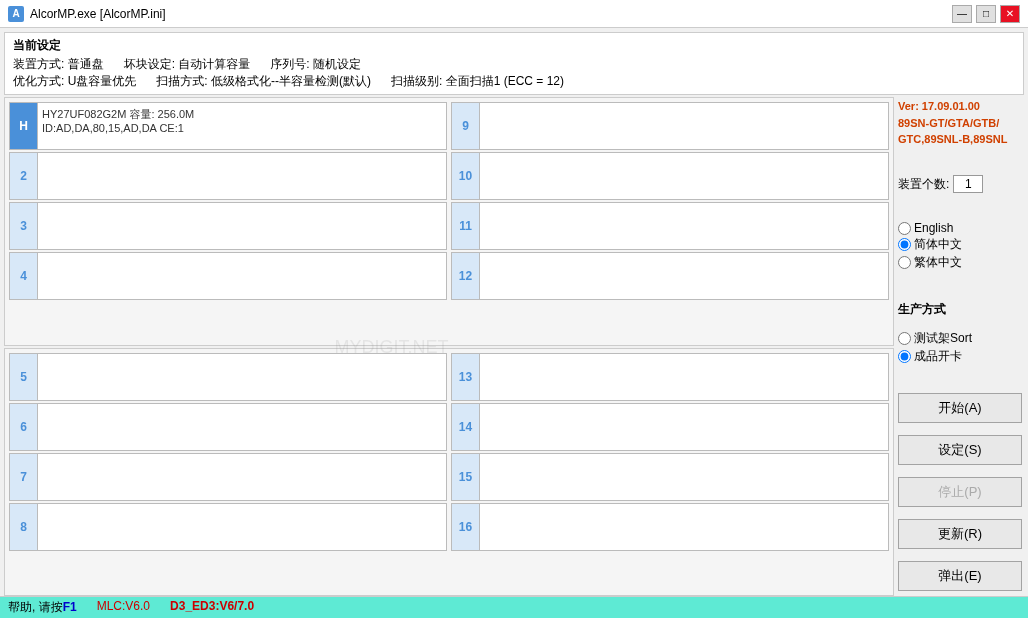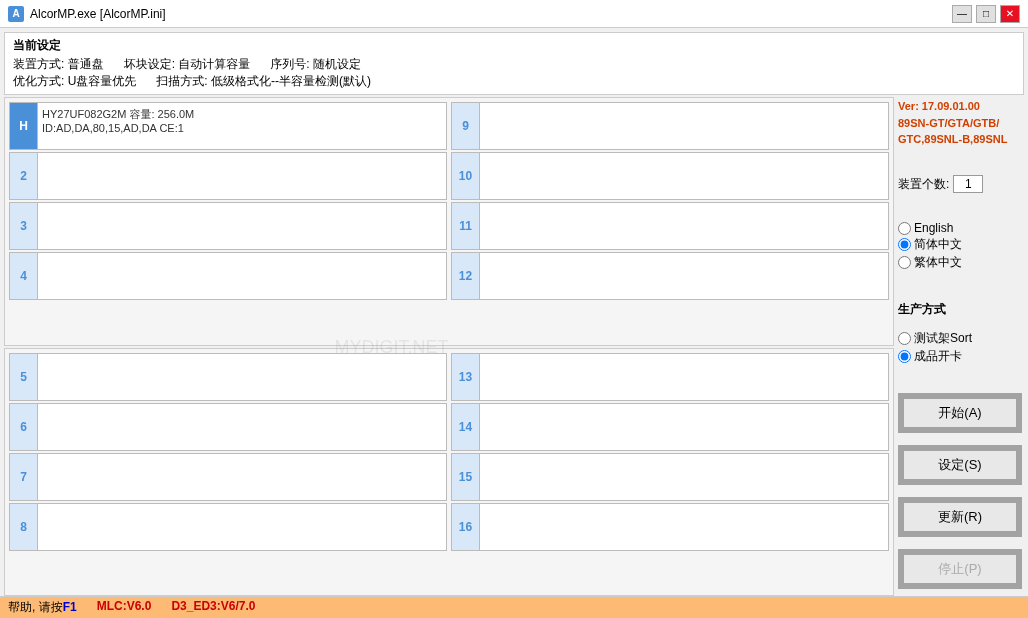"扫描级别: 全面扫描1 (ECC = 12)" span { html: none -> <span>扫描级别: 全面扫描1 (ECC = 12)</span> }
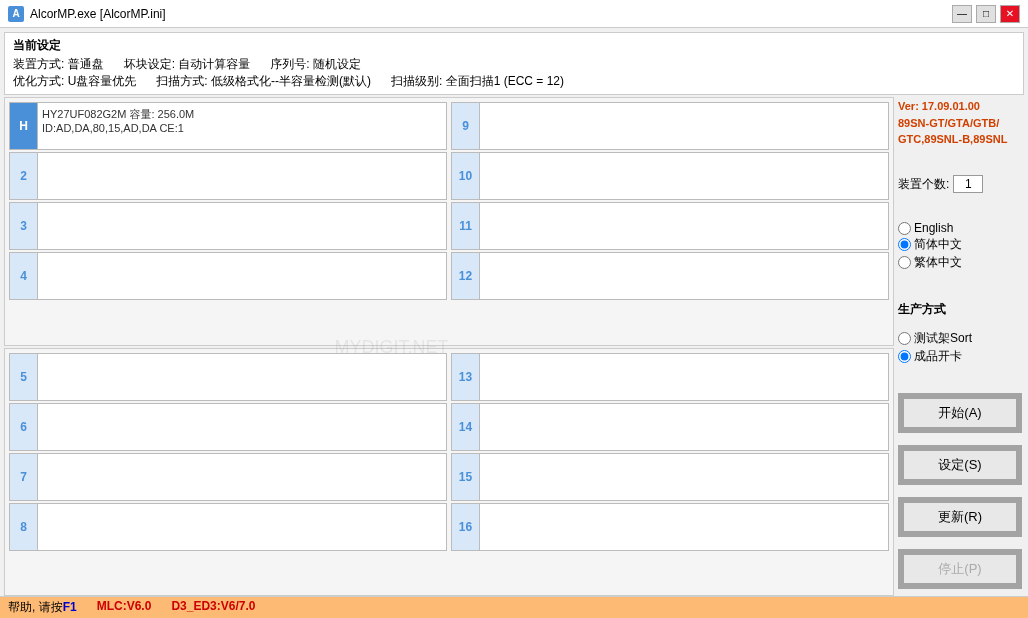"开始(A)" .action-btn { border: 6px solid #a3a3a3 -> 1px solid #a3a3a3 }
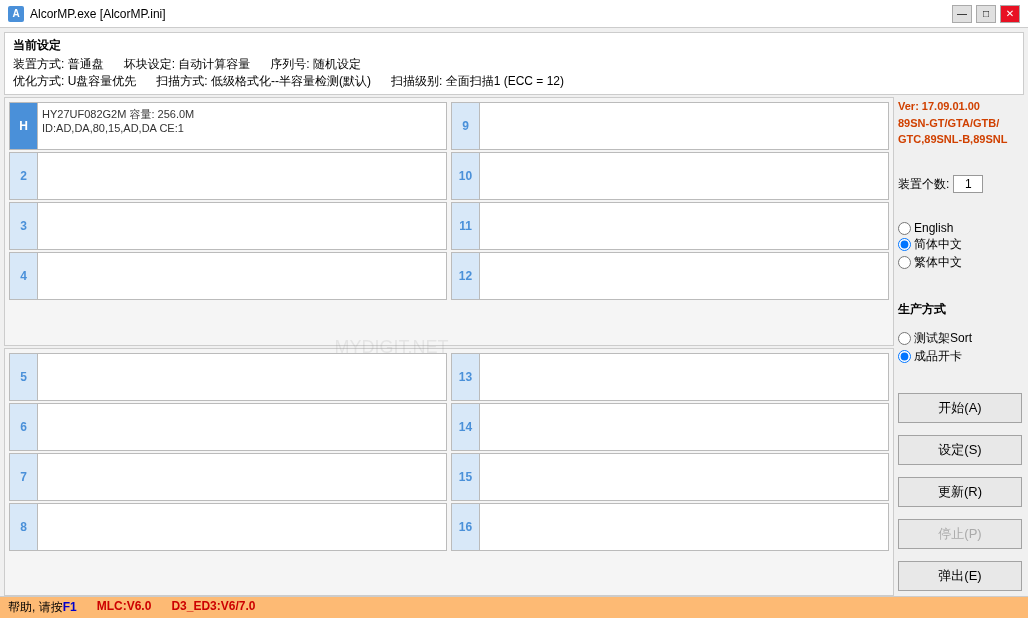"更新(R)" button.action-btn { order: before "停止(P)" -> after "停止(P)" }
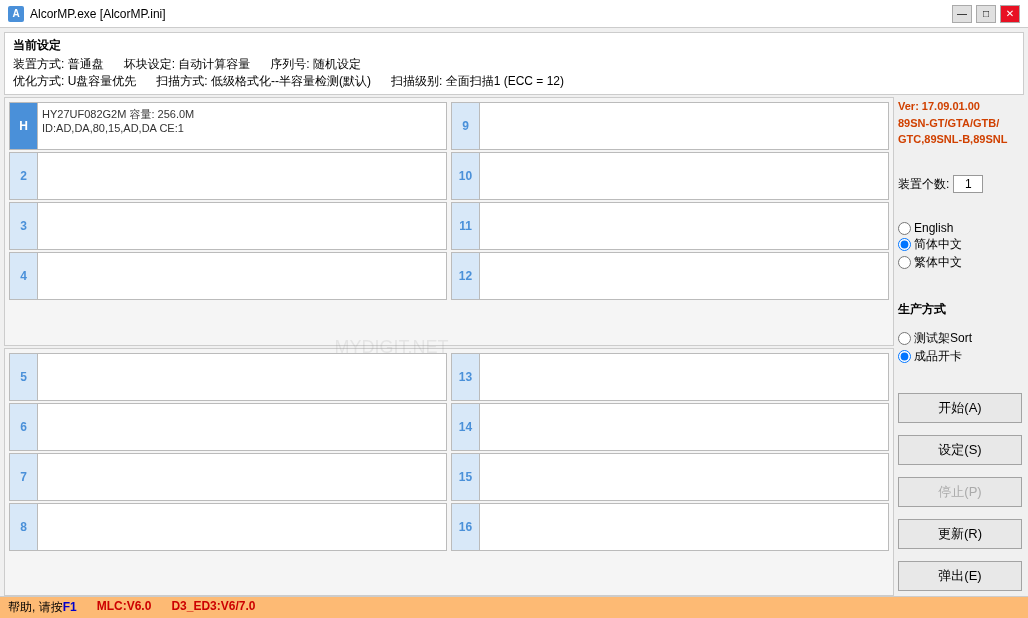"帮助, 请按F1" .status-bar { background: #fdba74 -> #5eead4 }
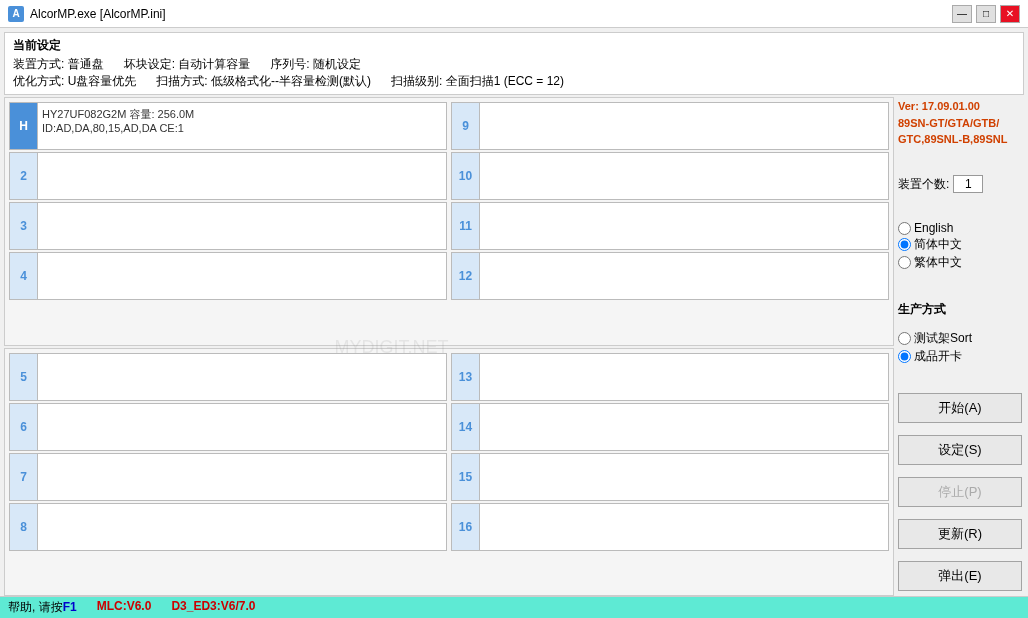"MLC:V6.0" .status-bar .mlc { font-weight: bold -> normal }
